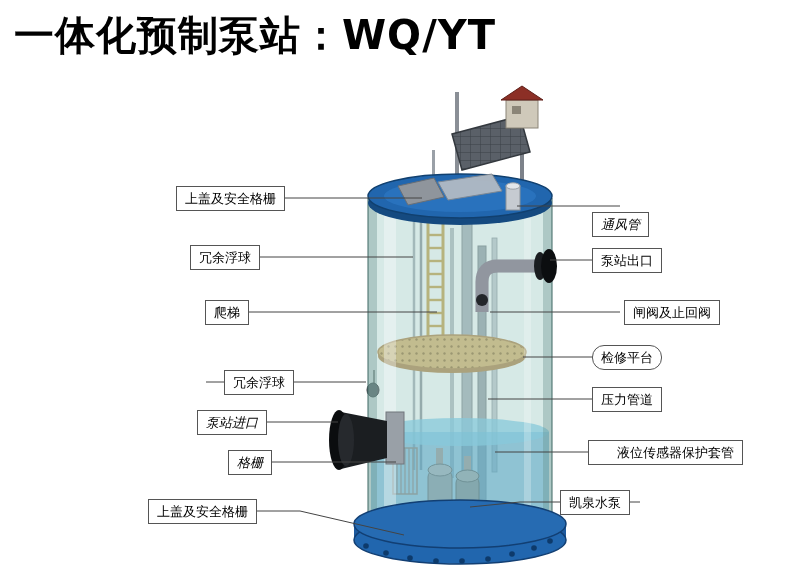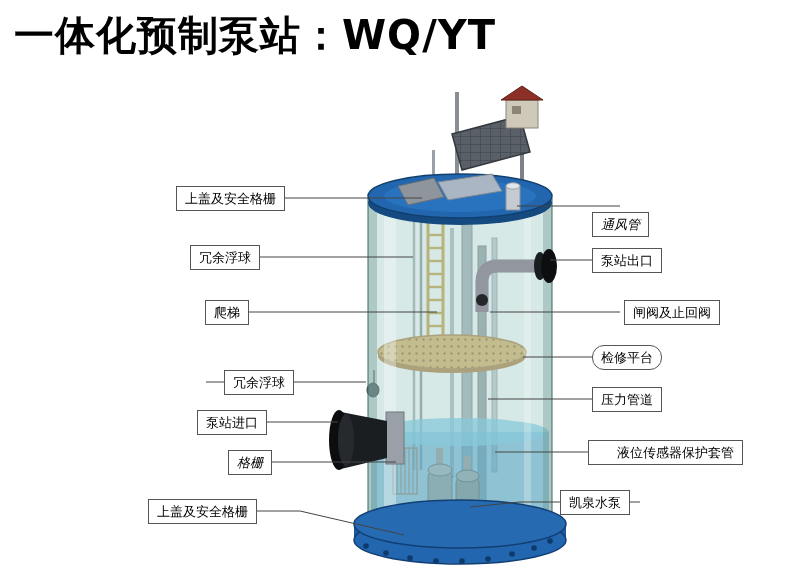"泵站进口" div.label { font-style: none -> italic }
